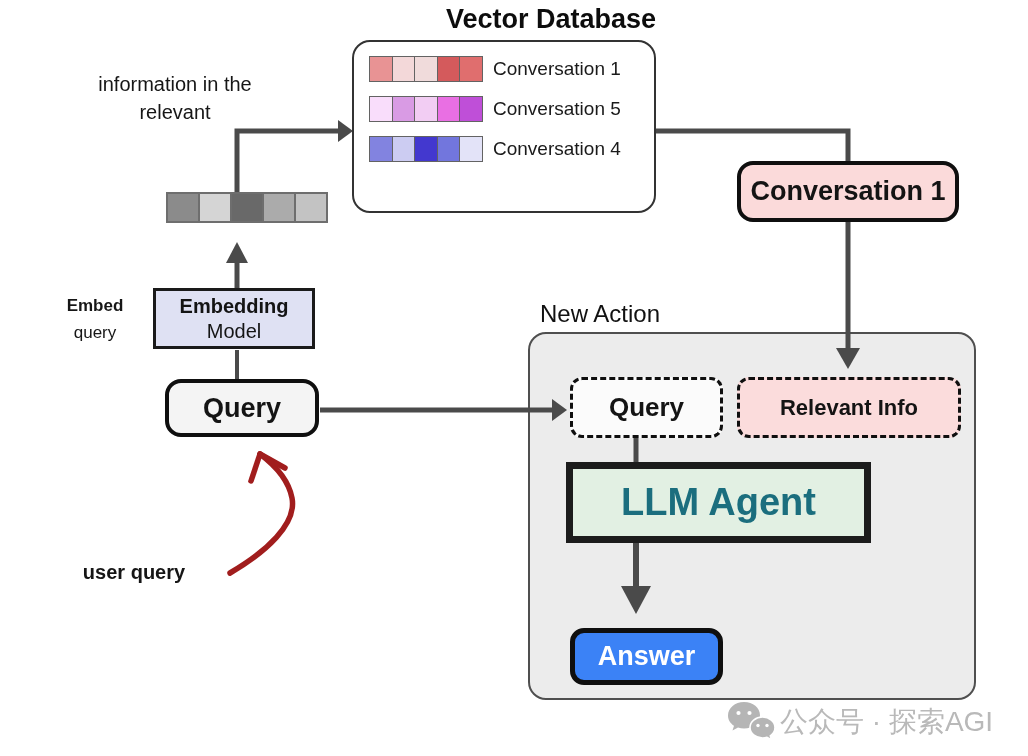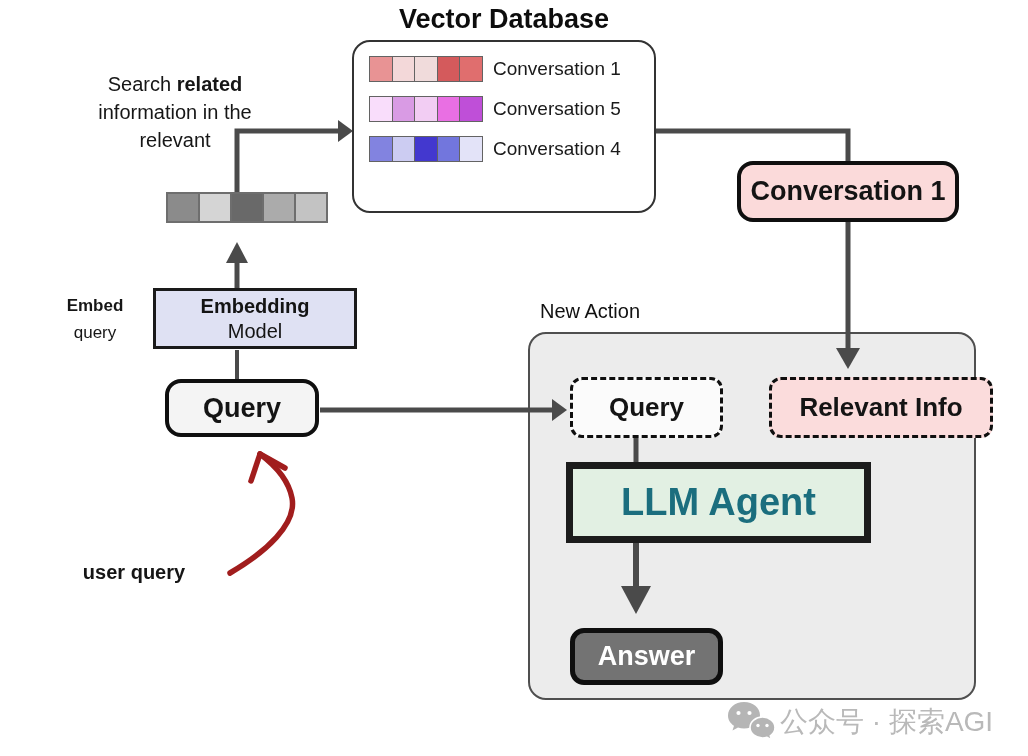"Vector Database" .title { text-align: center -> right }
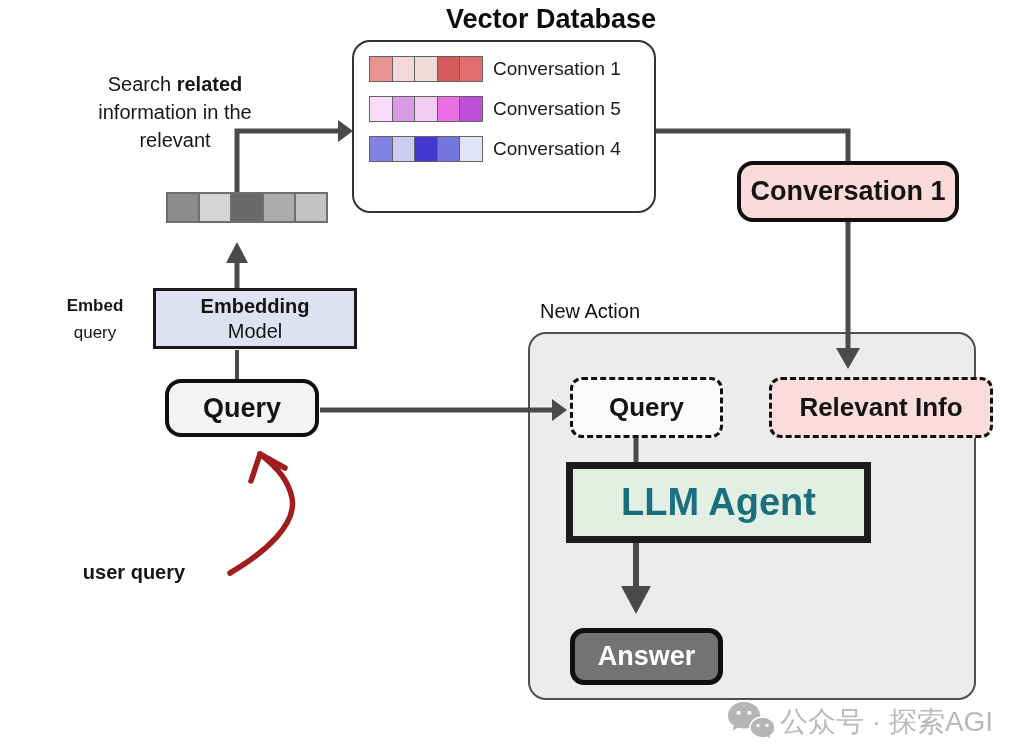"Search related" div { html: <div><span>Search </span><span>related</span></div> -> none }
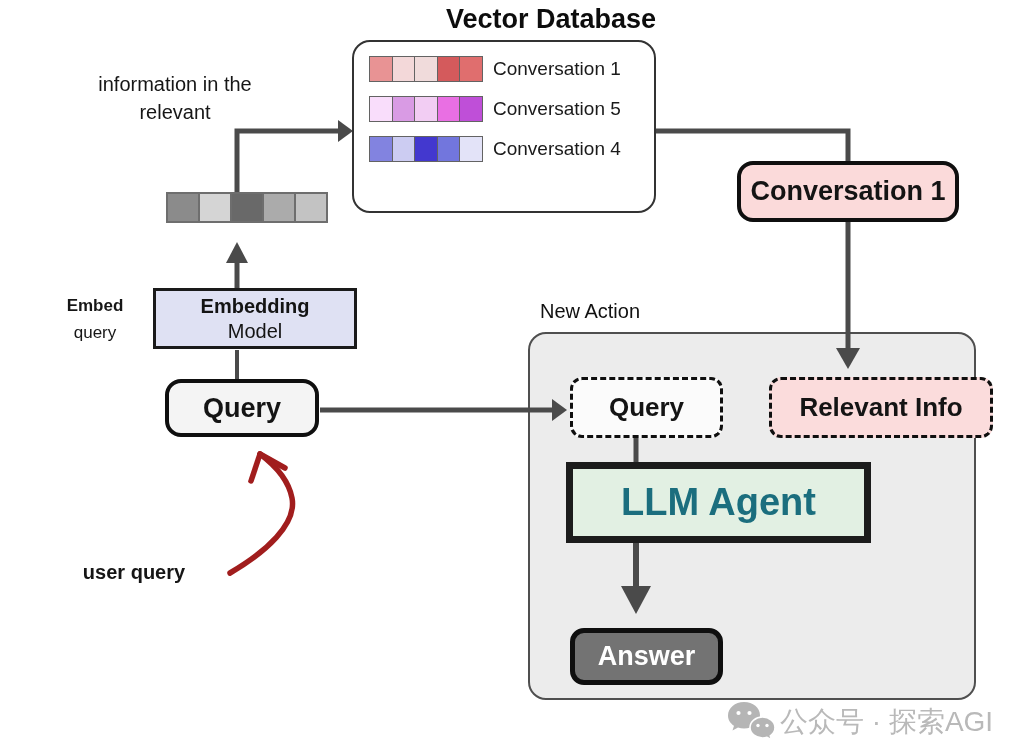"Embedding" .embedding-model { width: 204px -> 162px }
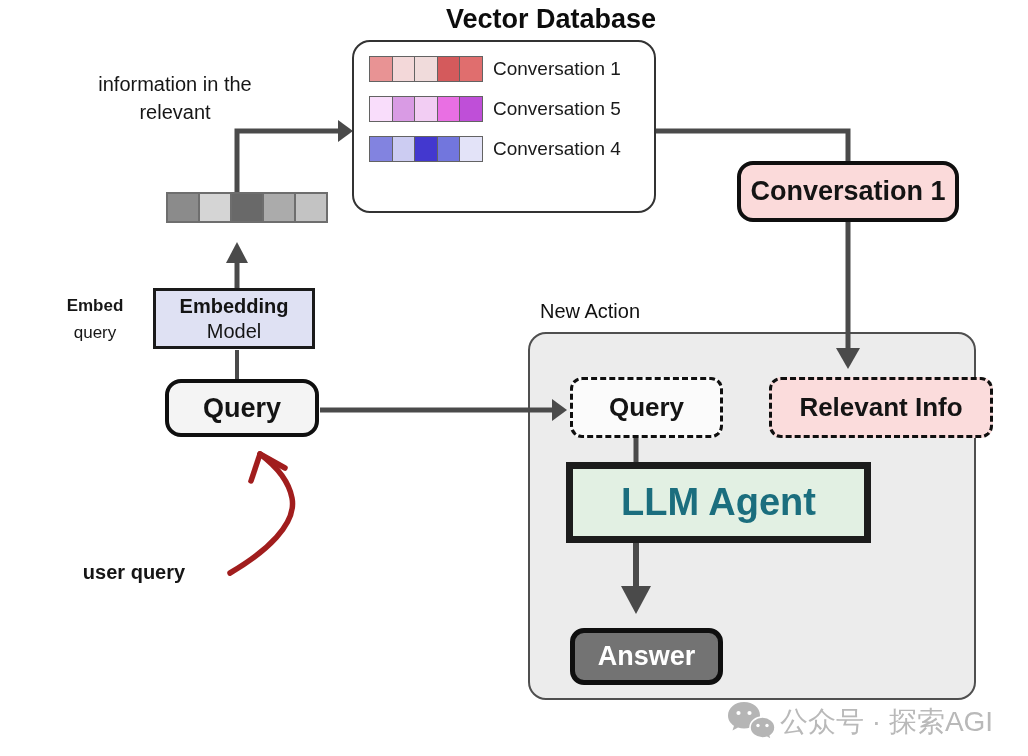"New Action" .new-action-label { font-size: 20px -> 24px }
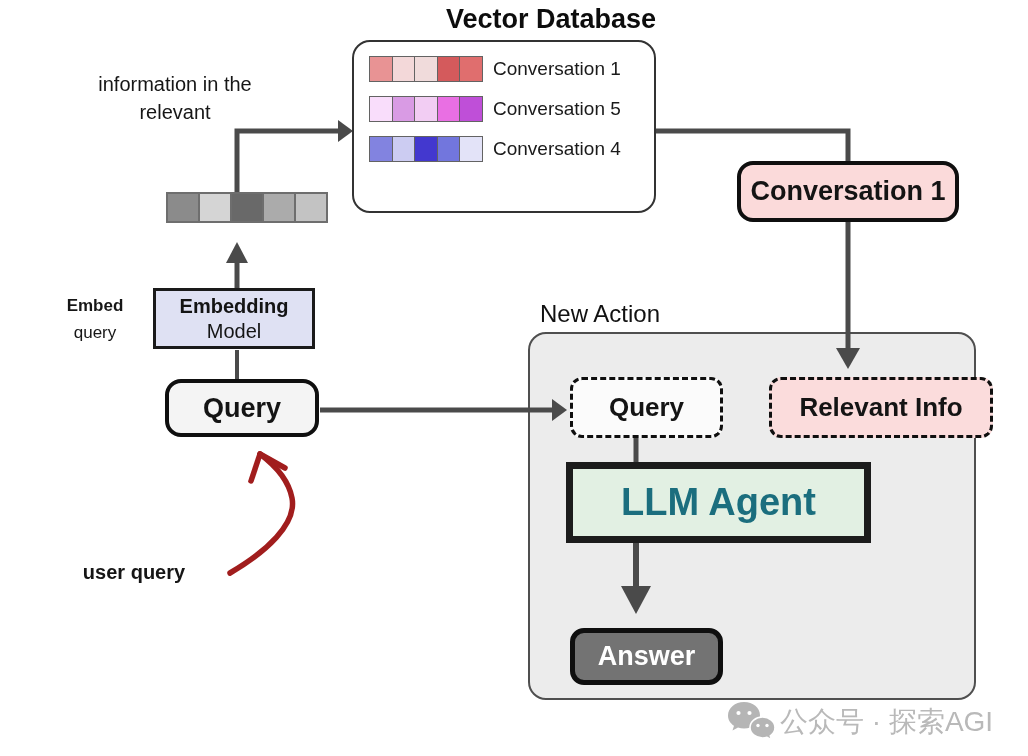"Relevant Info" .relevant-info { font-size: 26px -> 22px; margin-left: 32px -> none }
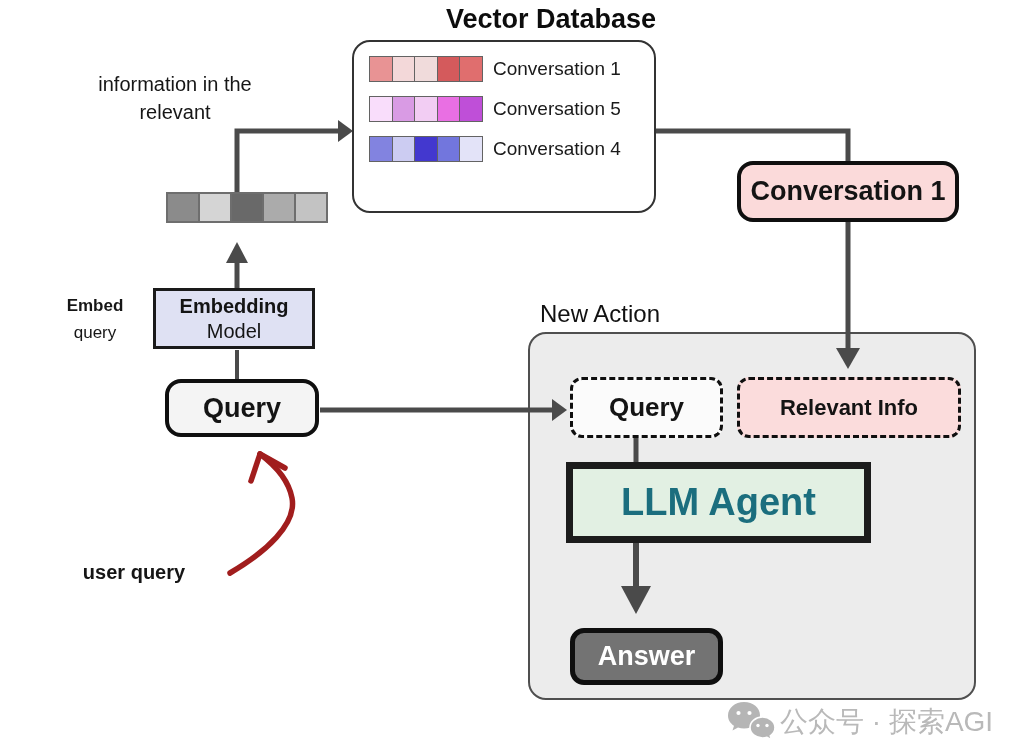"Answer" .answer { background: #737373 -> #3b82f6 }
